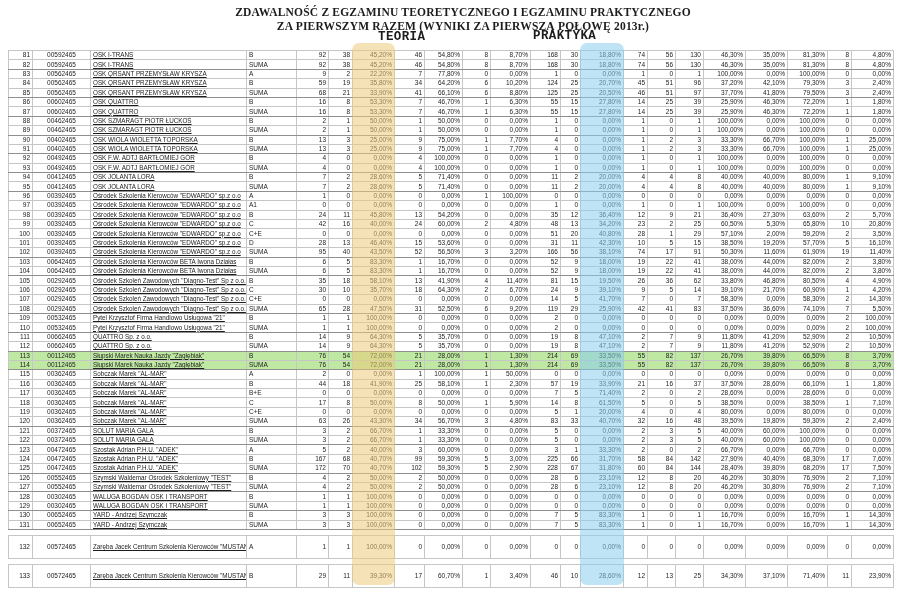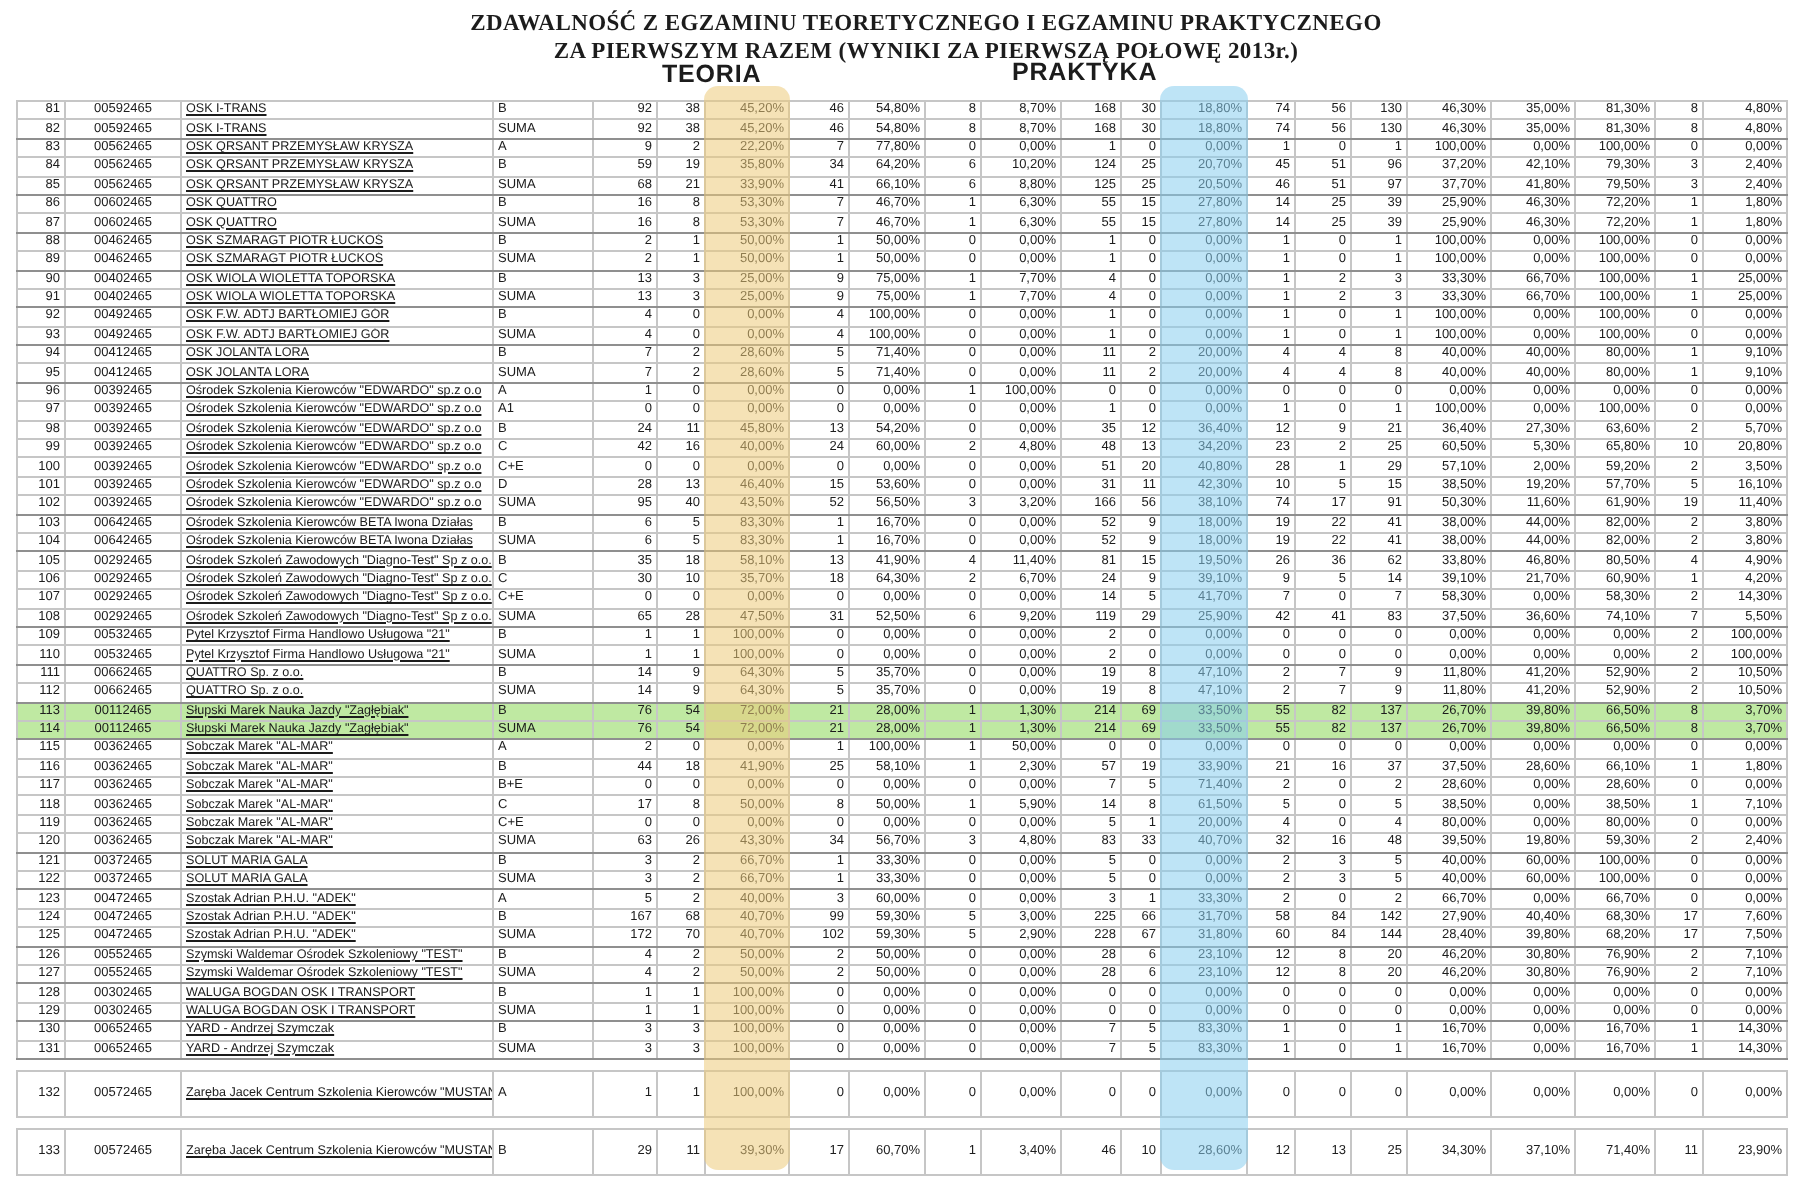"TEORIA" .section-label { font-family: Liberation Sans, sans-serif -> Liberation Mono, monospace; margin-left: none -> 47px }
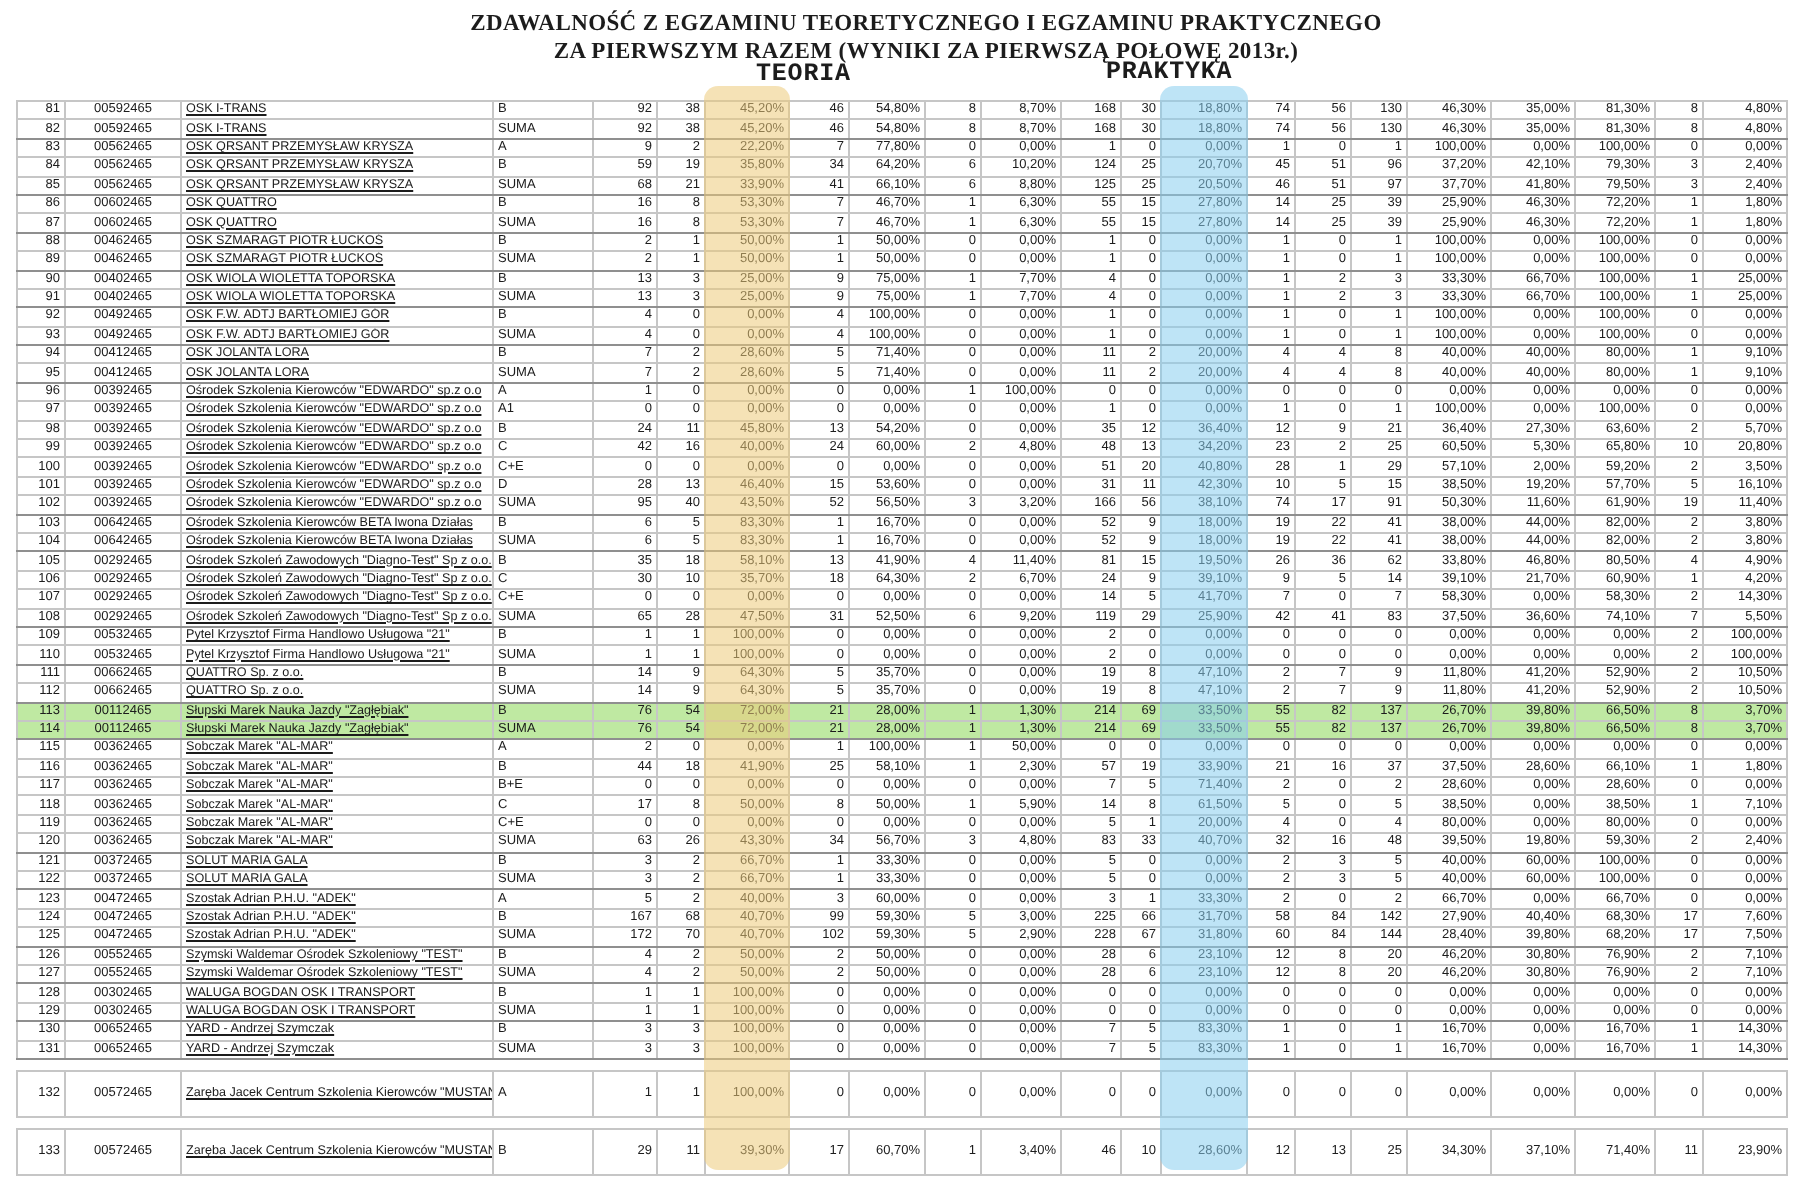"PRAKTYKA" #label-praktyka { left: 506px -> 486px }
